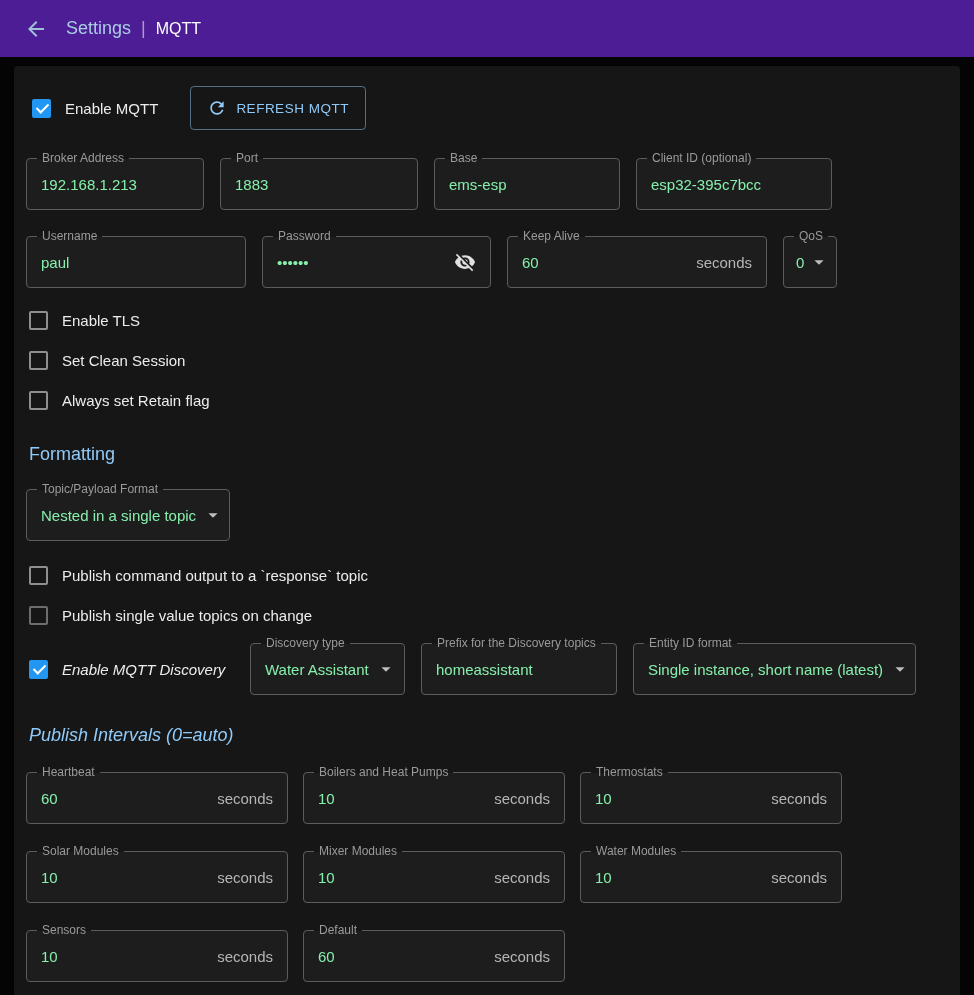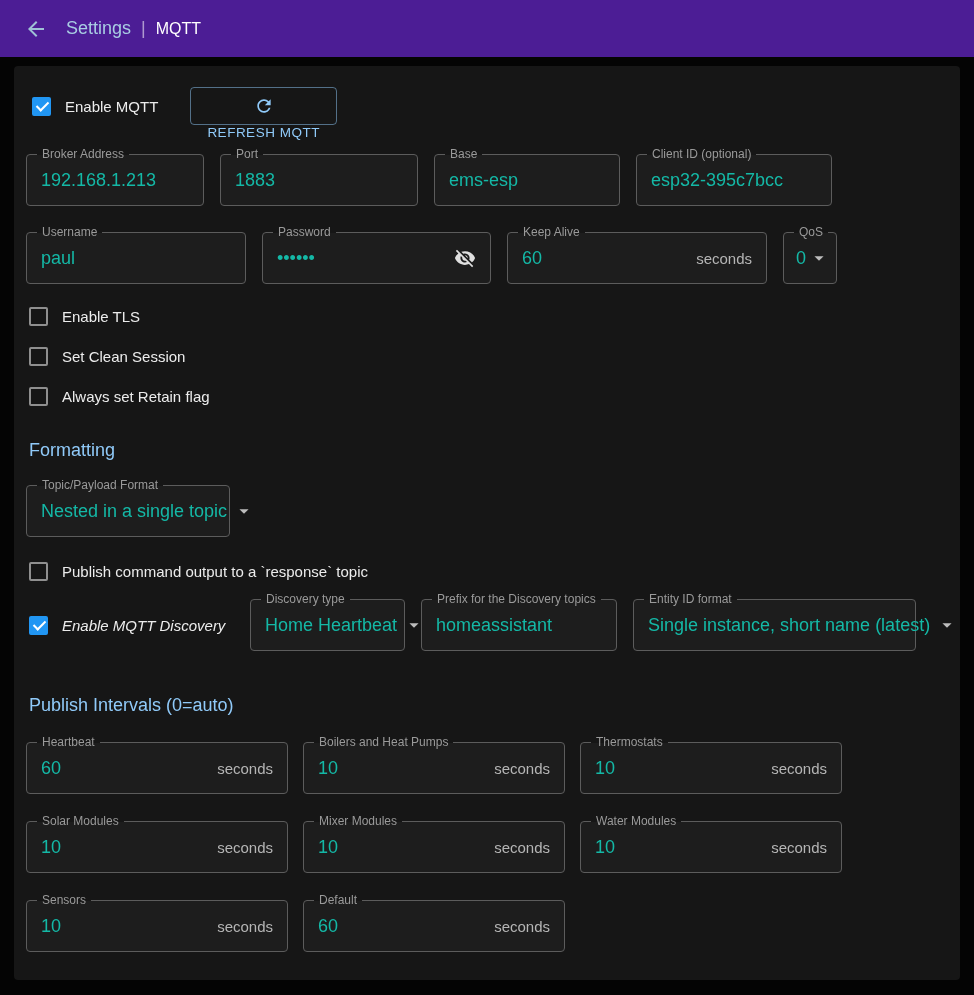"REFRESH MQTT" .outlined-btn { flex-direction: column -> none; height: 38px -> 44px }
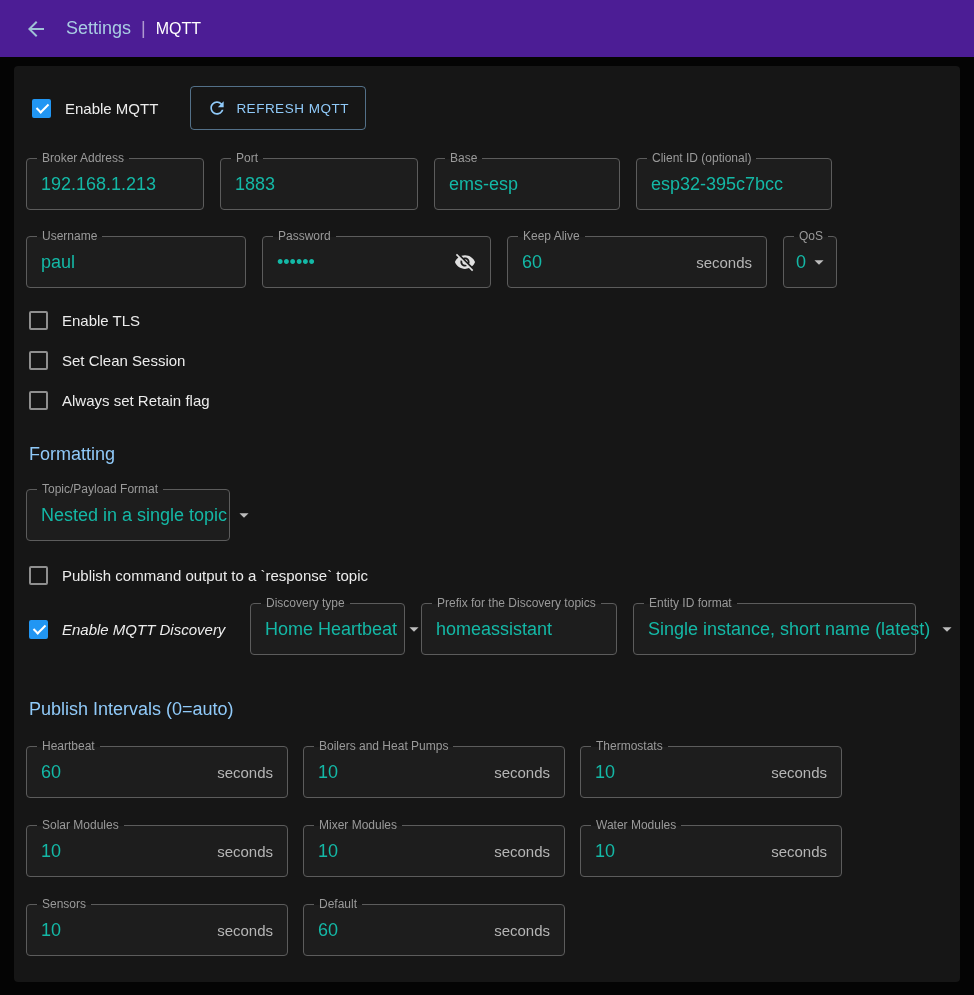"192.168.1.213" .f-value { color: #14b8a6 -> #86efac; font-size: 18px -> 15px }
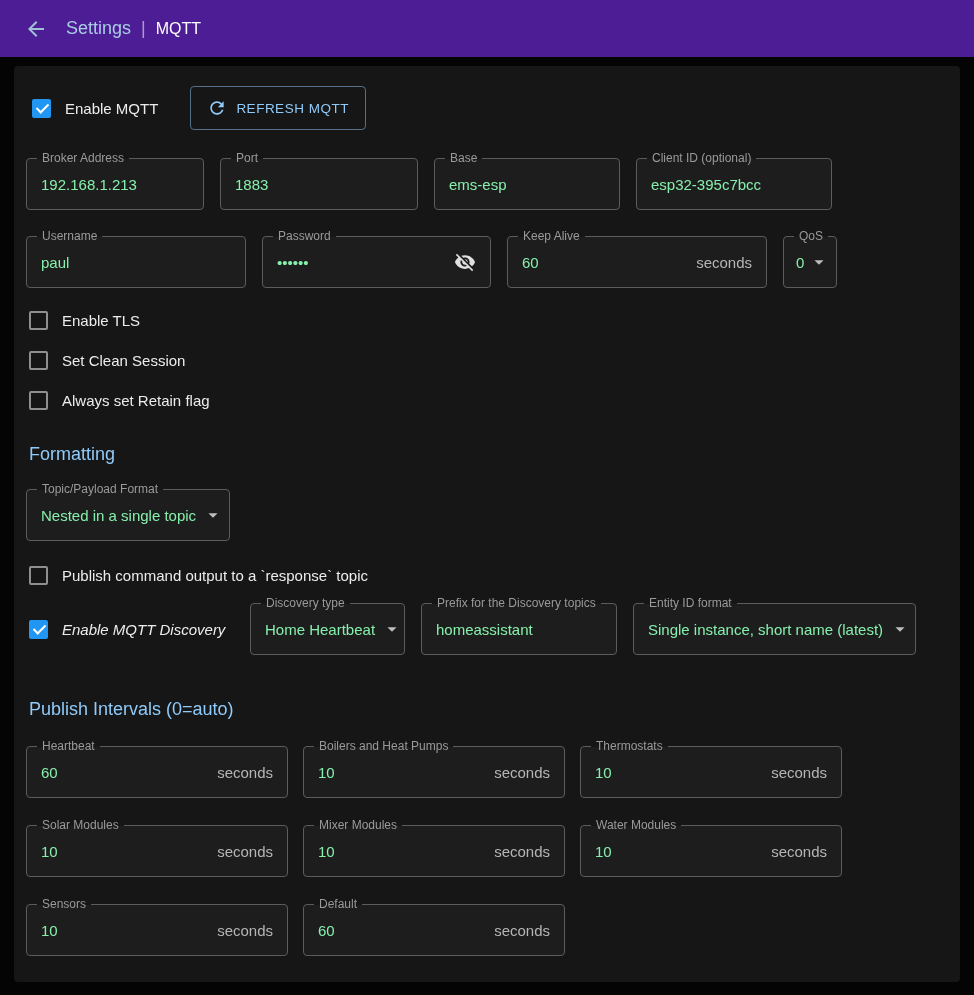"Publish single value topics on" label.cb-row { html: none -> <label> <span></span> <span>Publish single value topics on change</span> </label> }
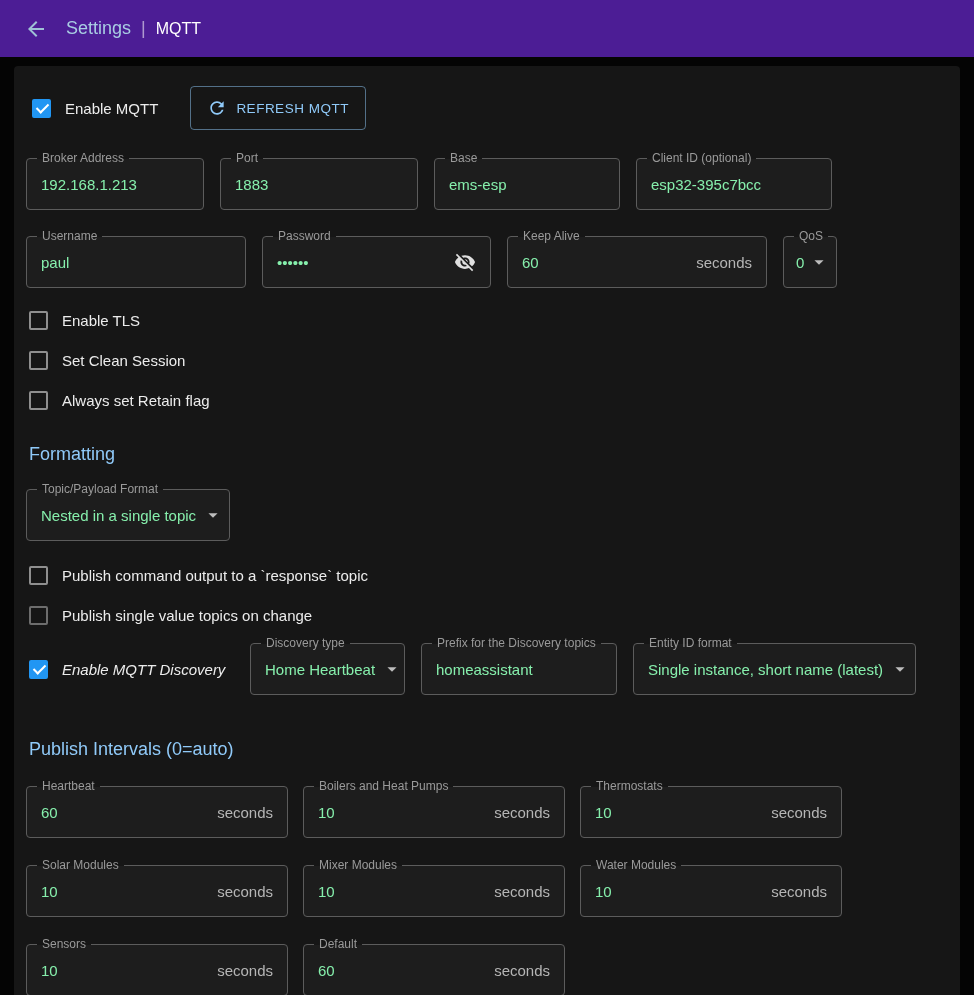"Home Heartbeat" span.f-value { text: Home Heartbeat -> Water Assistant }
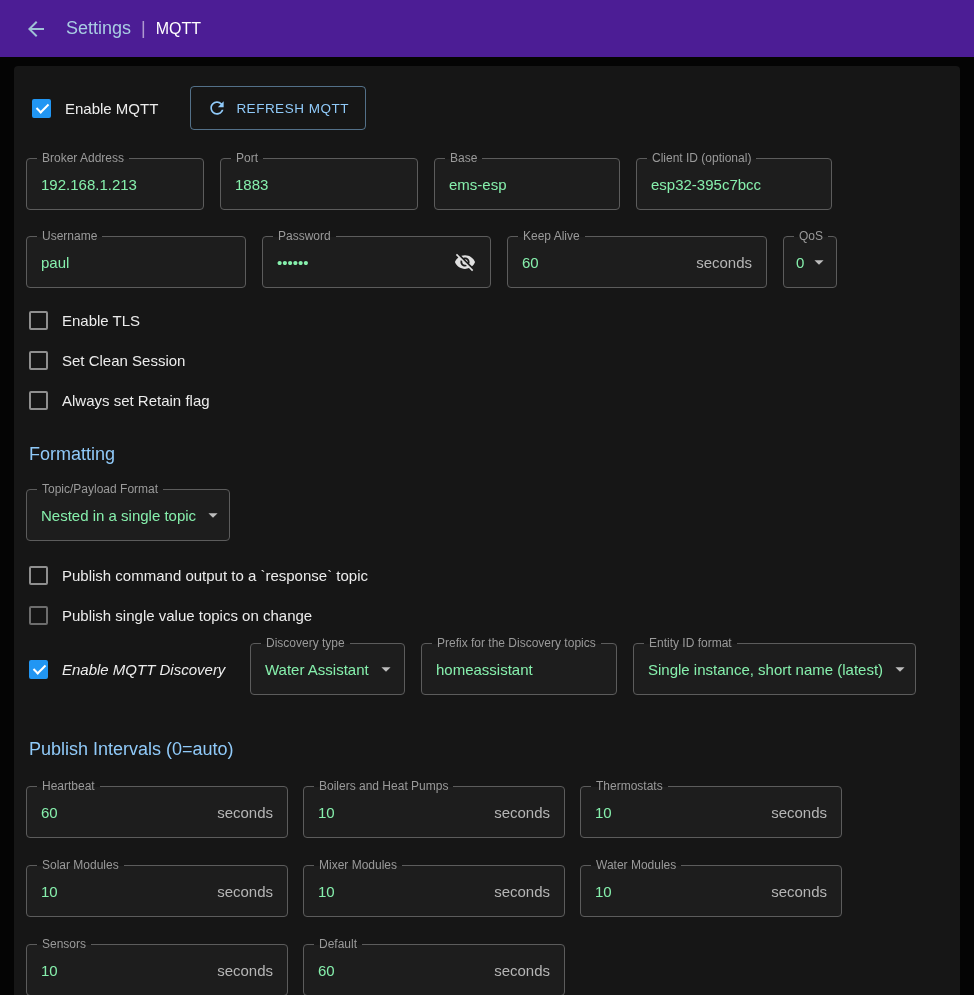"Publish Intervals (0=auto)" .h-intervals { font-style: none -> italic; margin-top: 44px -> 30px }
